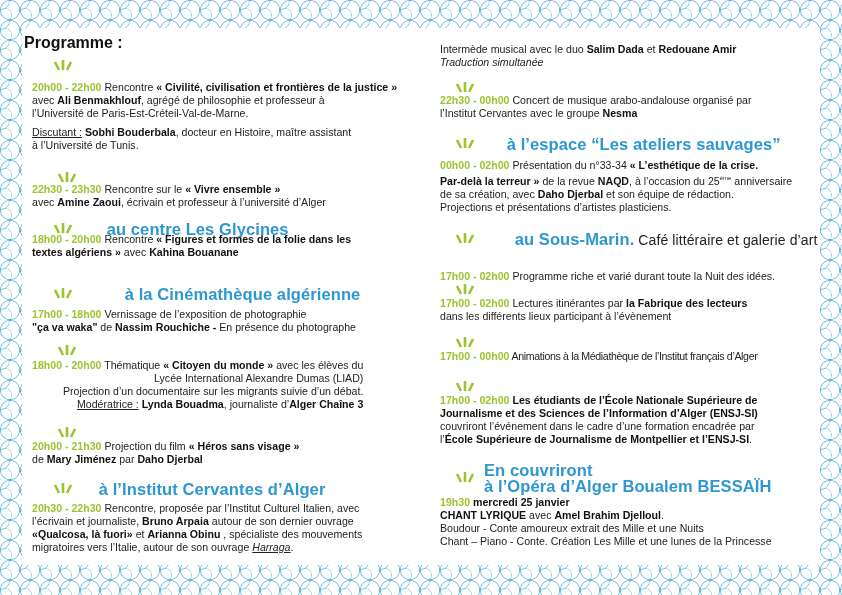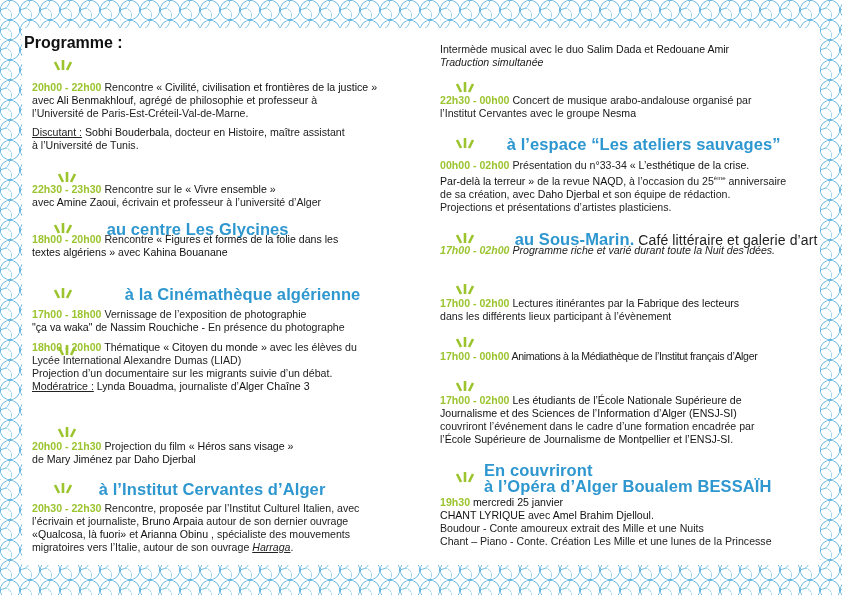"Salim Dada" .b { font-weight: normal -> bold }
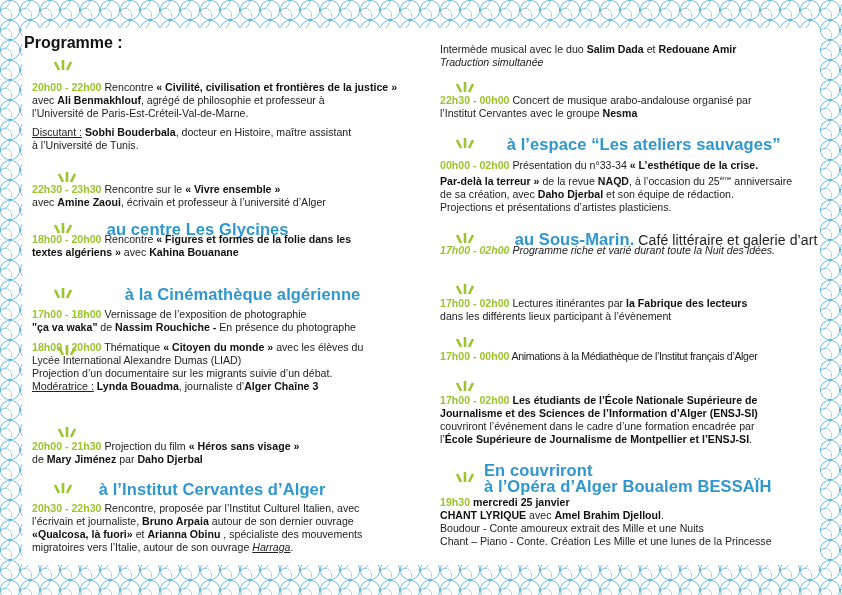"17h00 - 02h00 Programme riche" div.abs { font-style: italic -> none; top: 216px -> 242px }
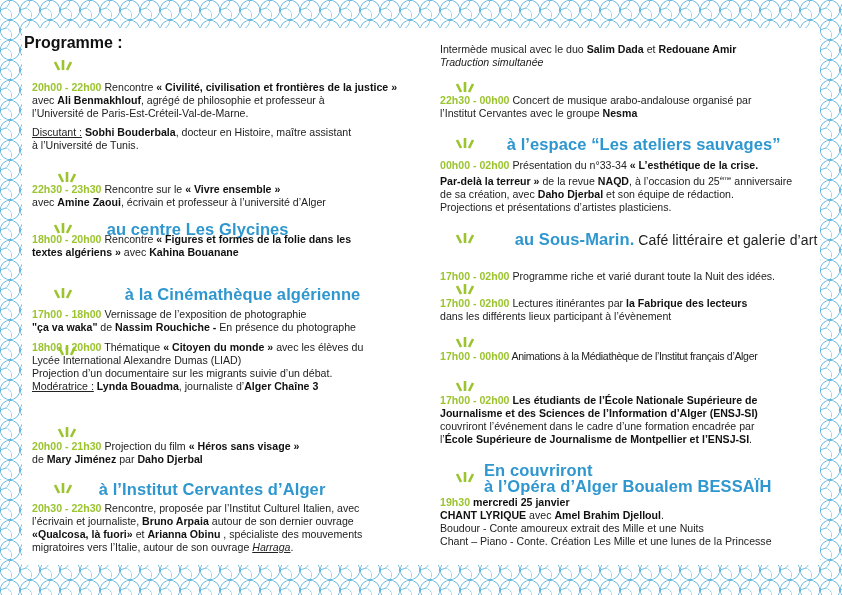"18h00 - 20h00 Thématique «" div.abs { text-align: none -> right; top: 313px -> 331px }
